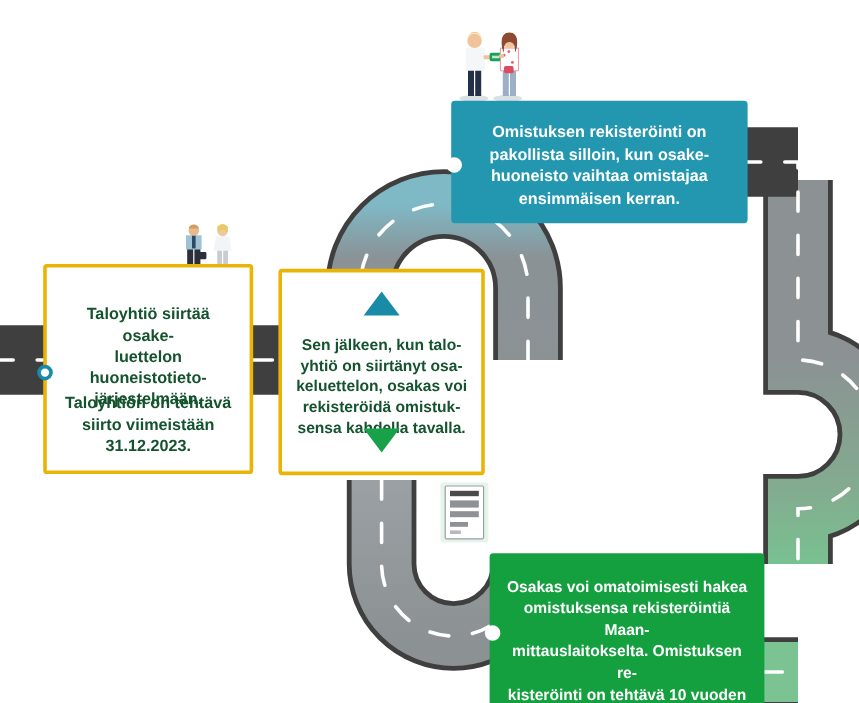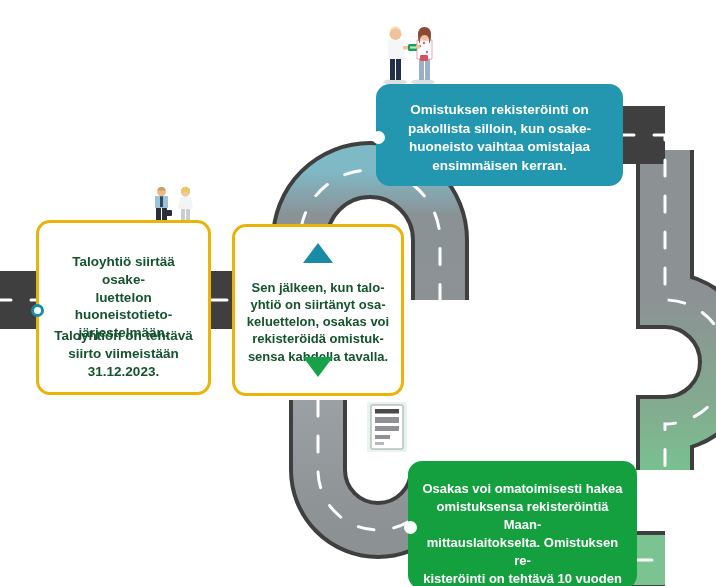"Omistuksen rekisteröinti on" .card { border-radius: 14px -> 3px }
